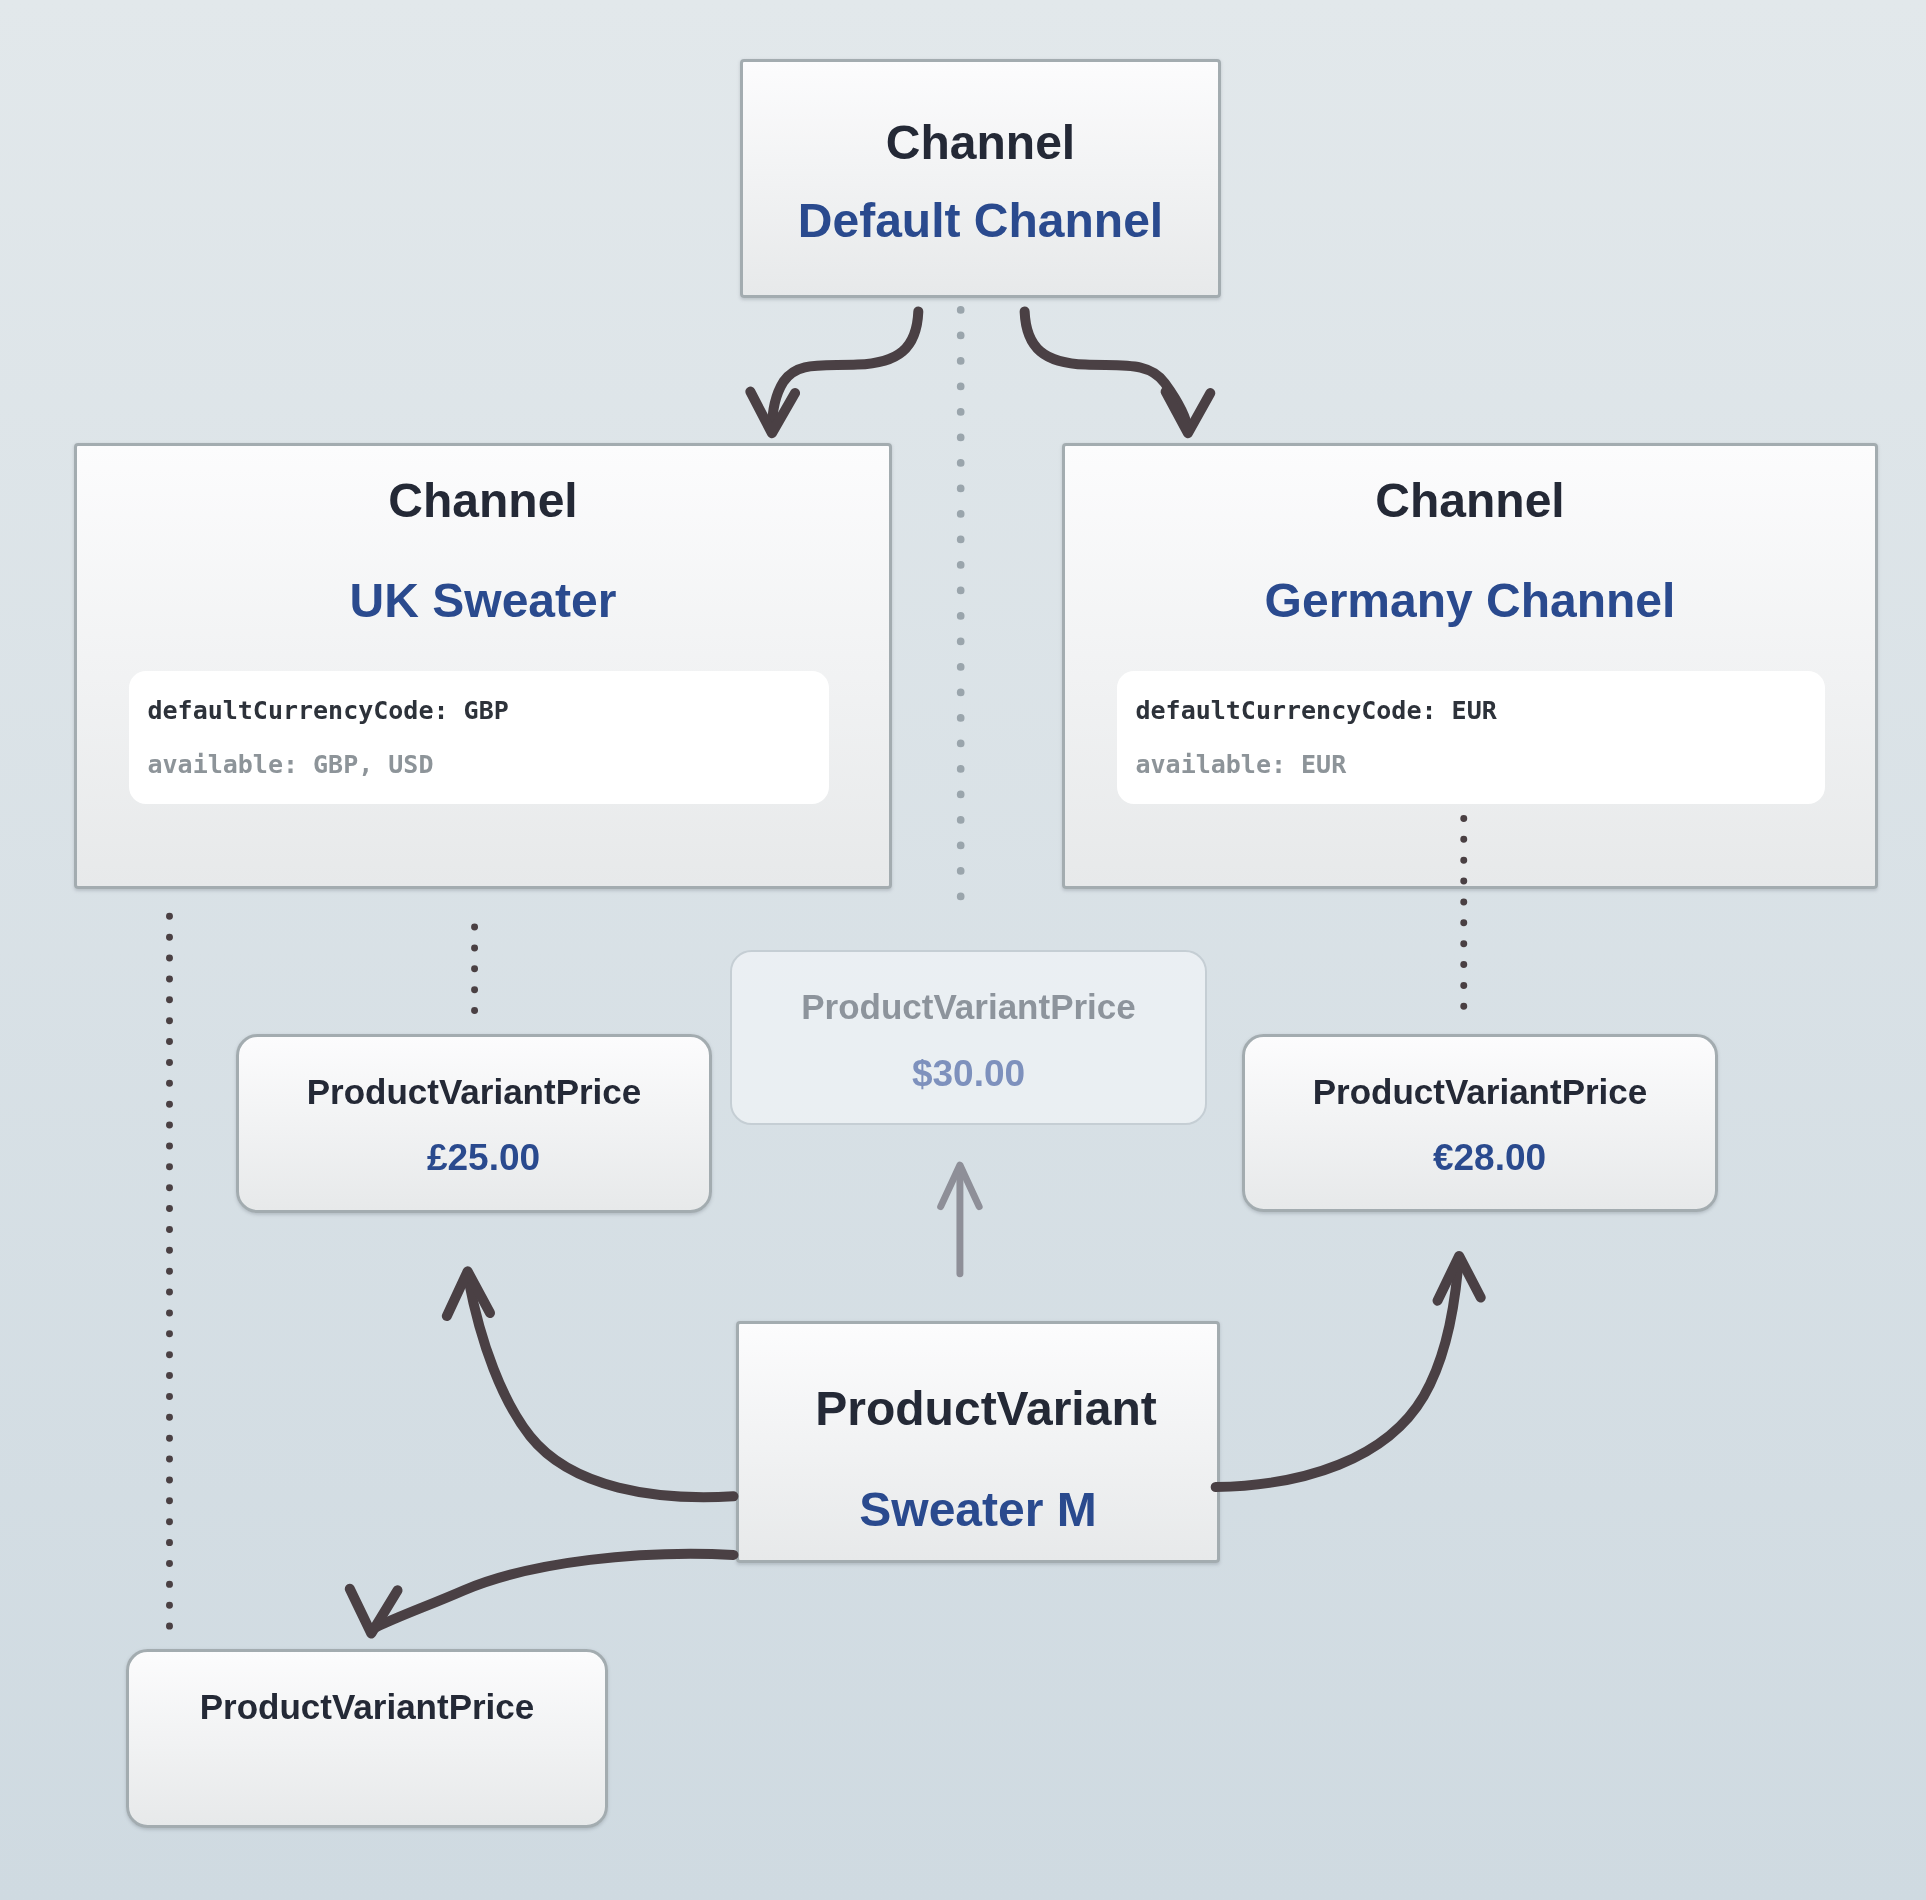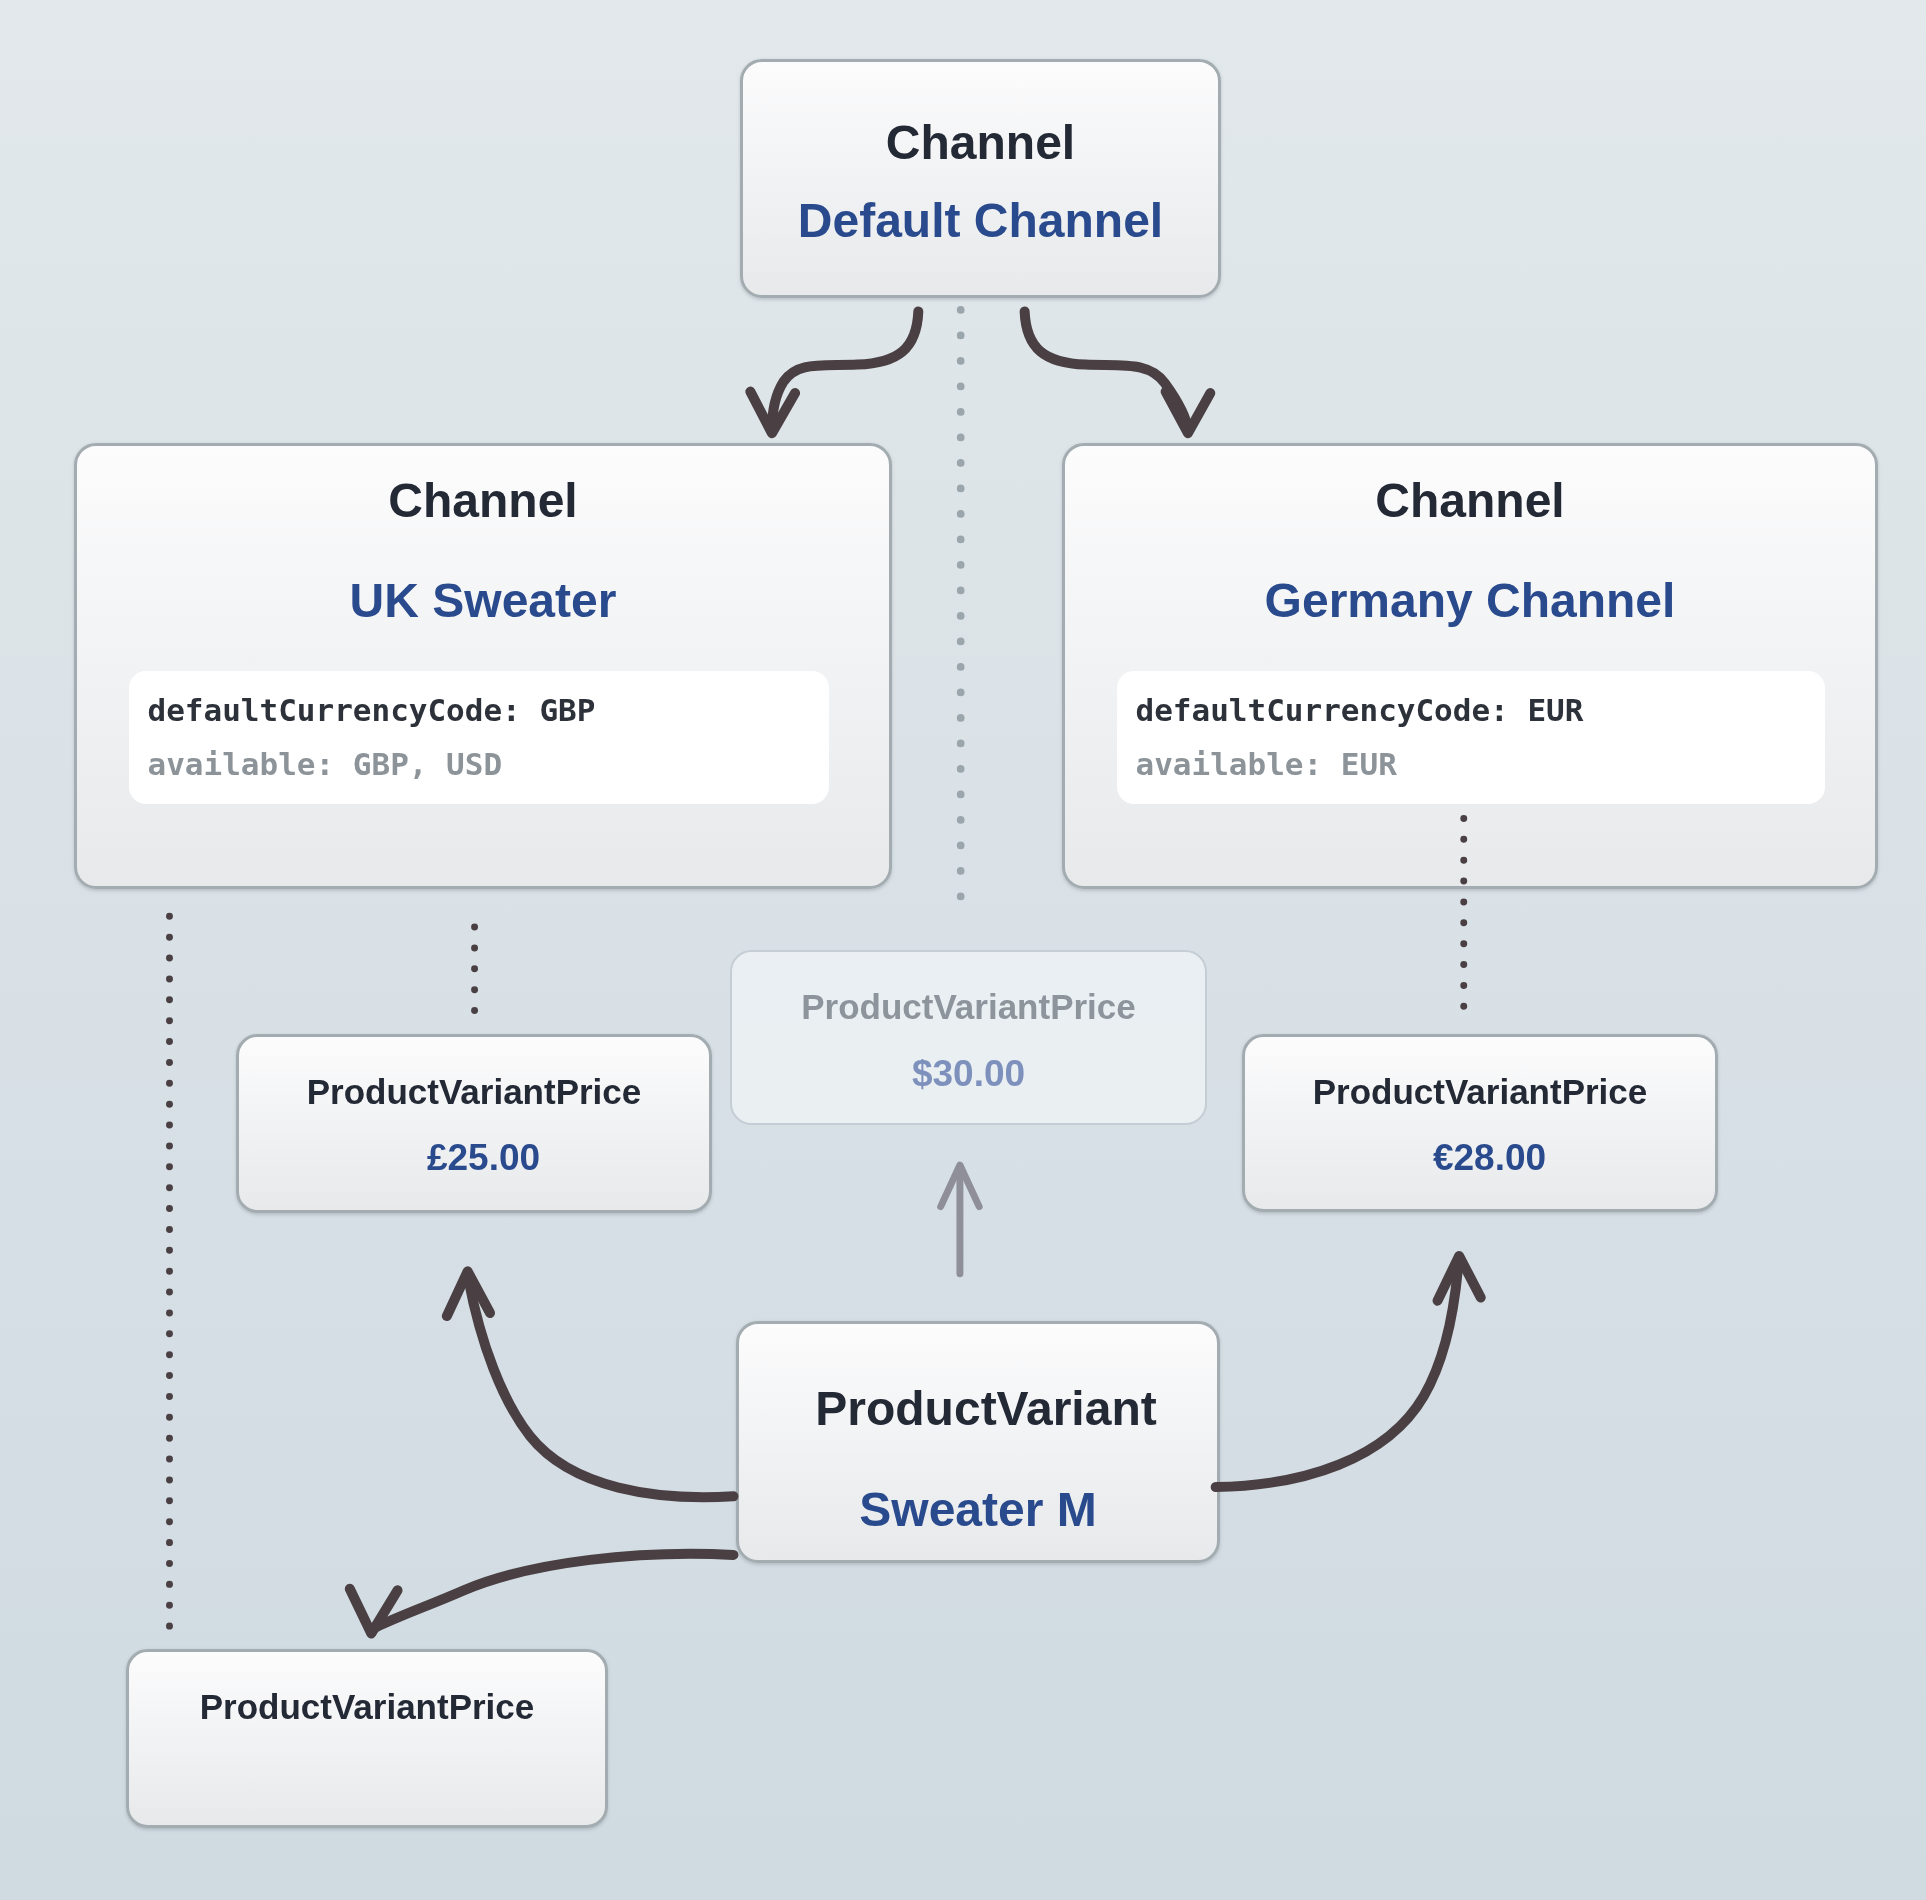"Channel" .node { border-radius: 22px -> 4px }
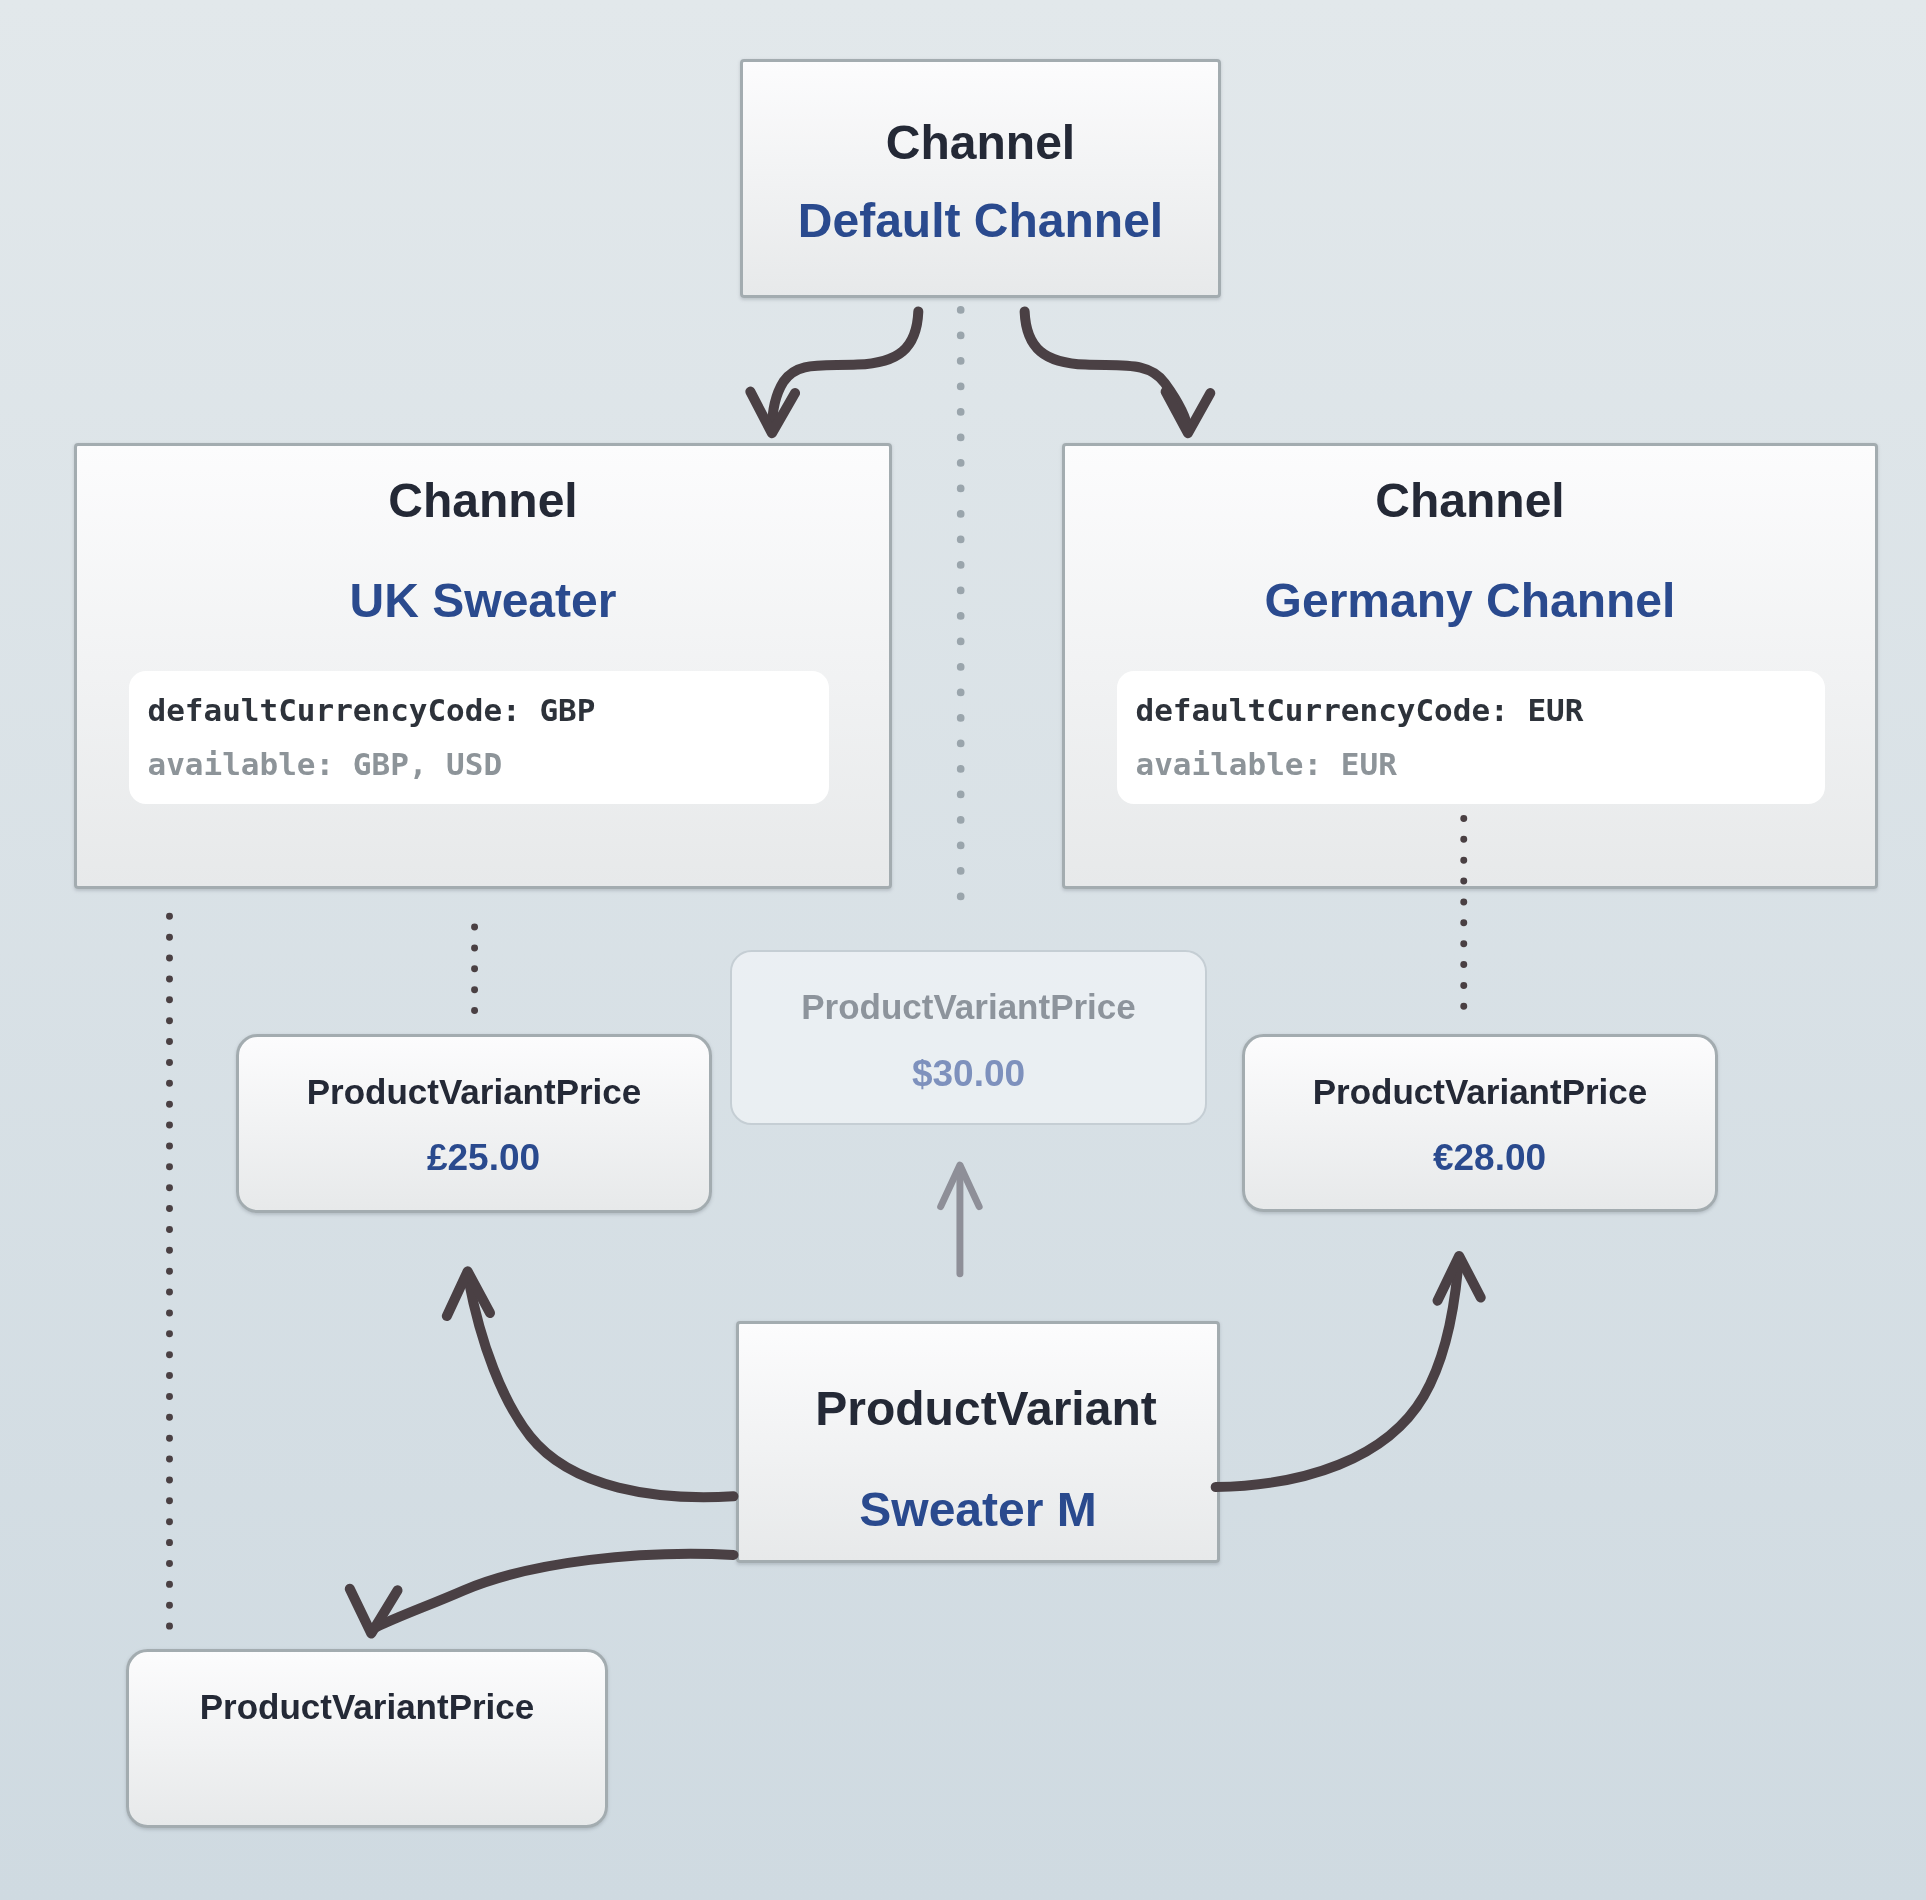"defaultCurrencyCode: GBP" .code-chip { font-size: 31px -> 25px }
